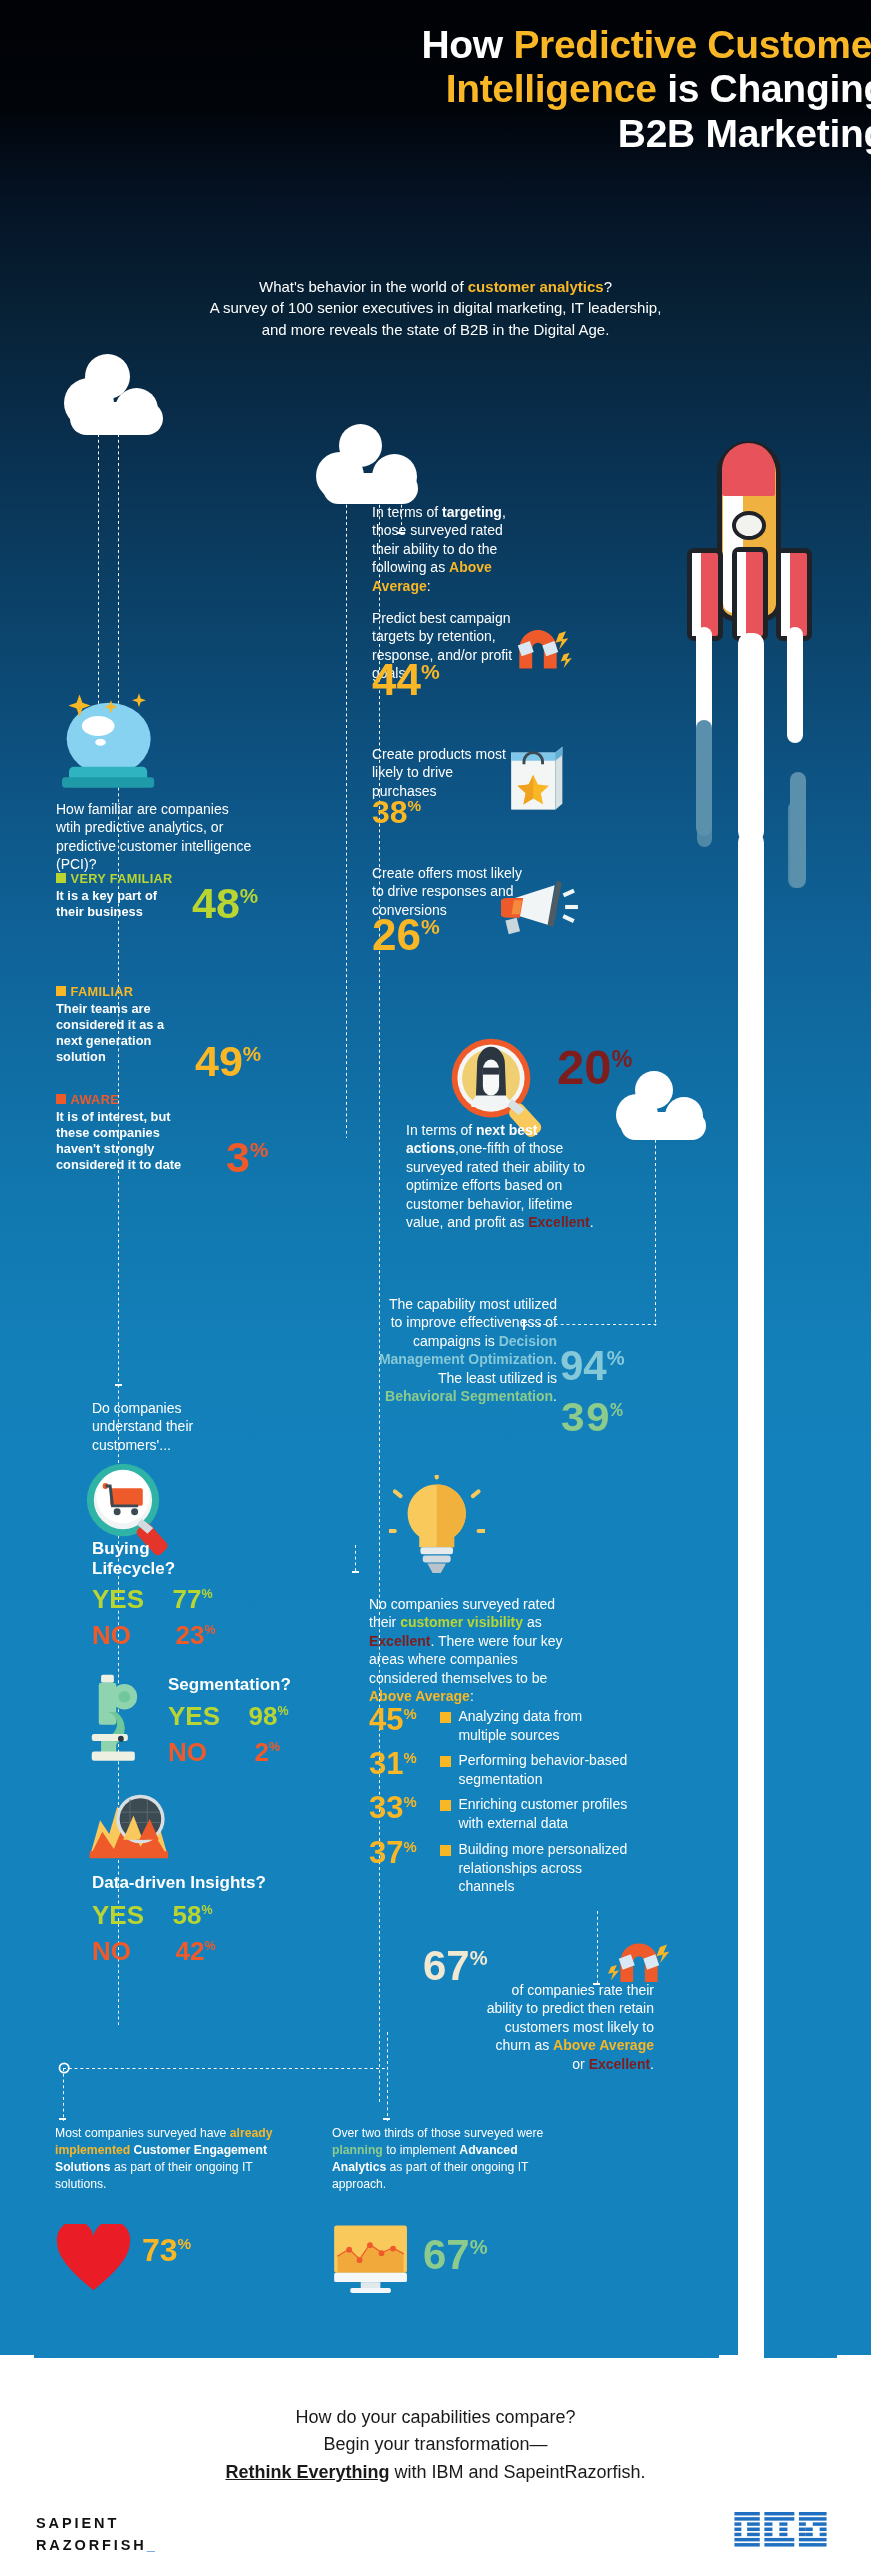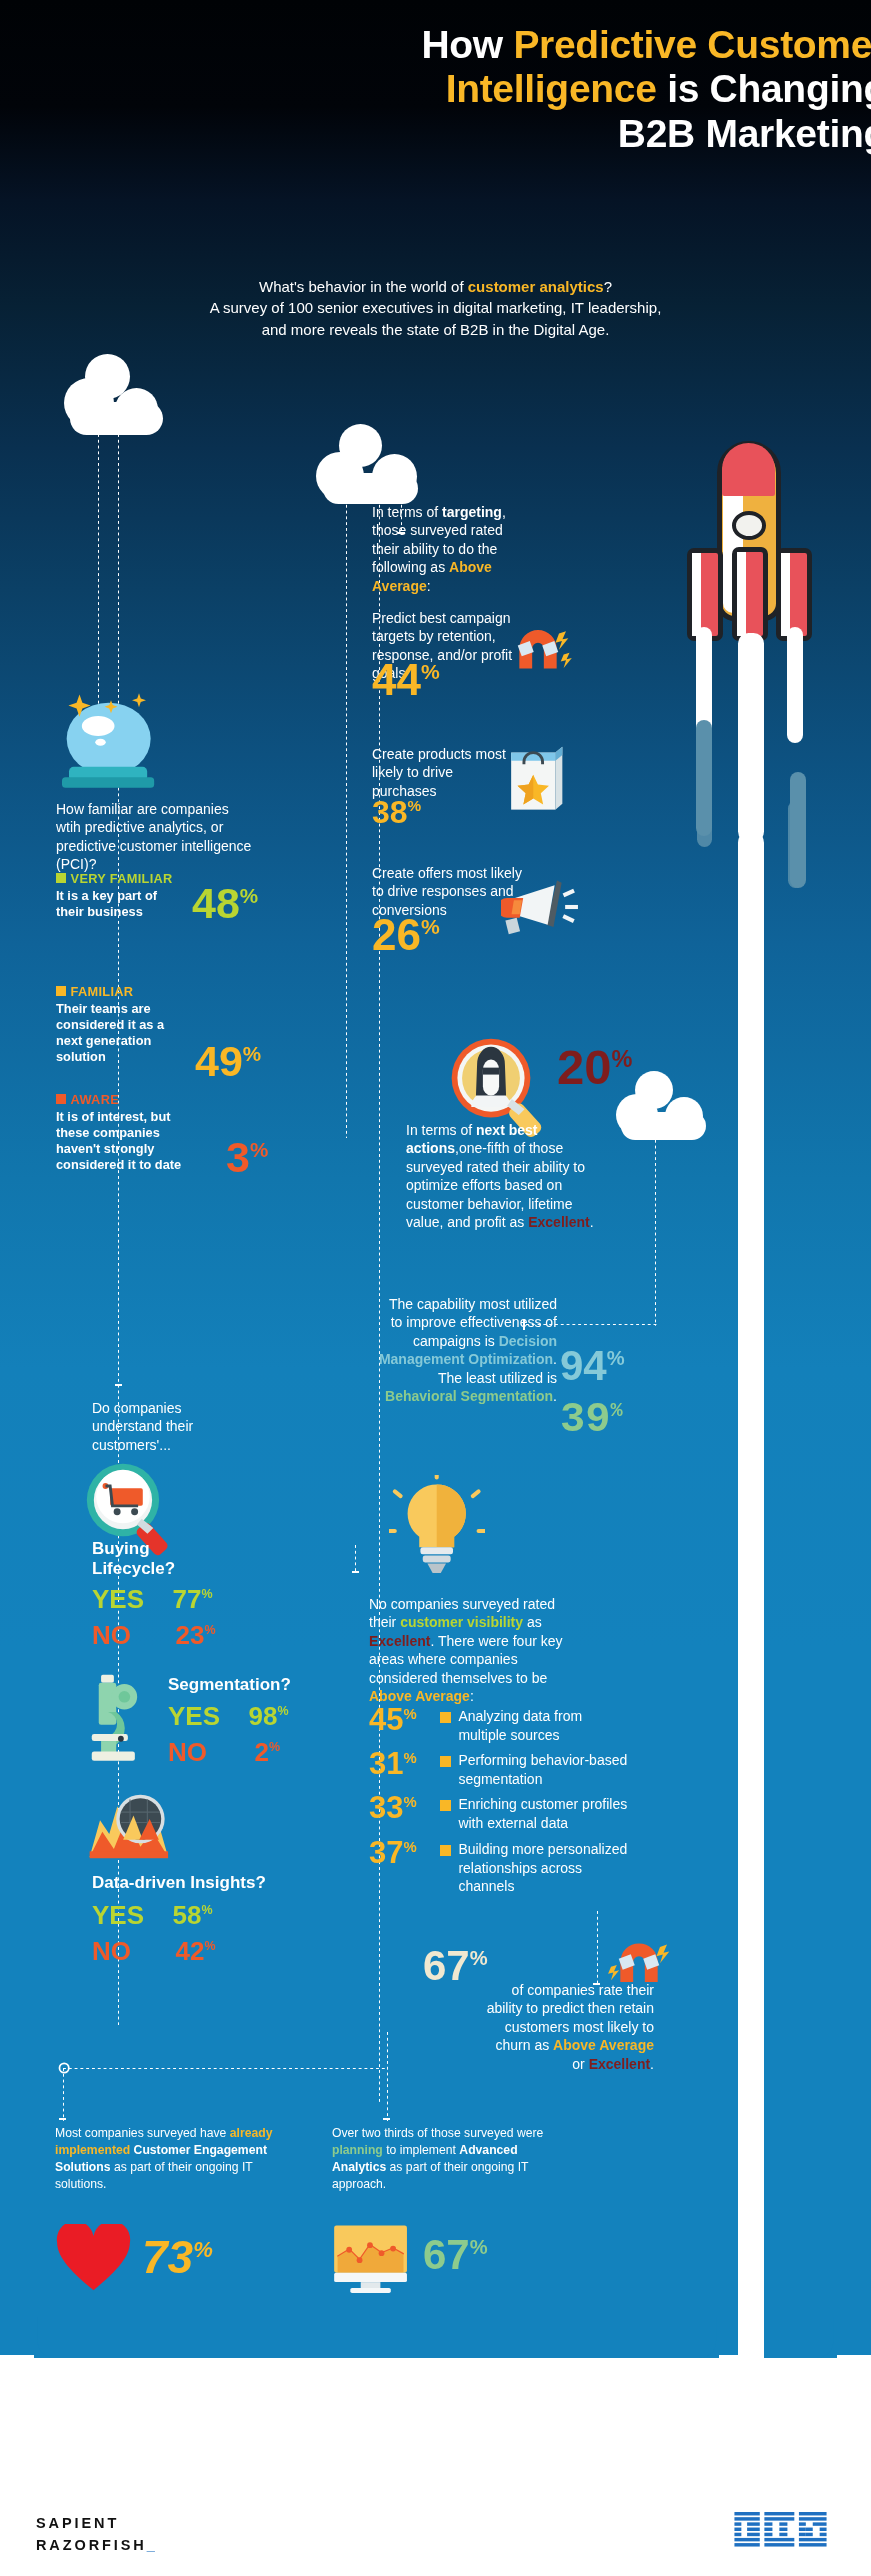"73%" div.blk { font-size: 46px -> 32px; font-style: italic -> none }
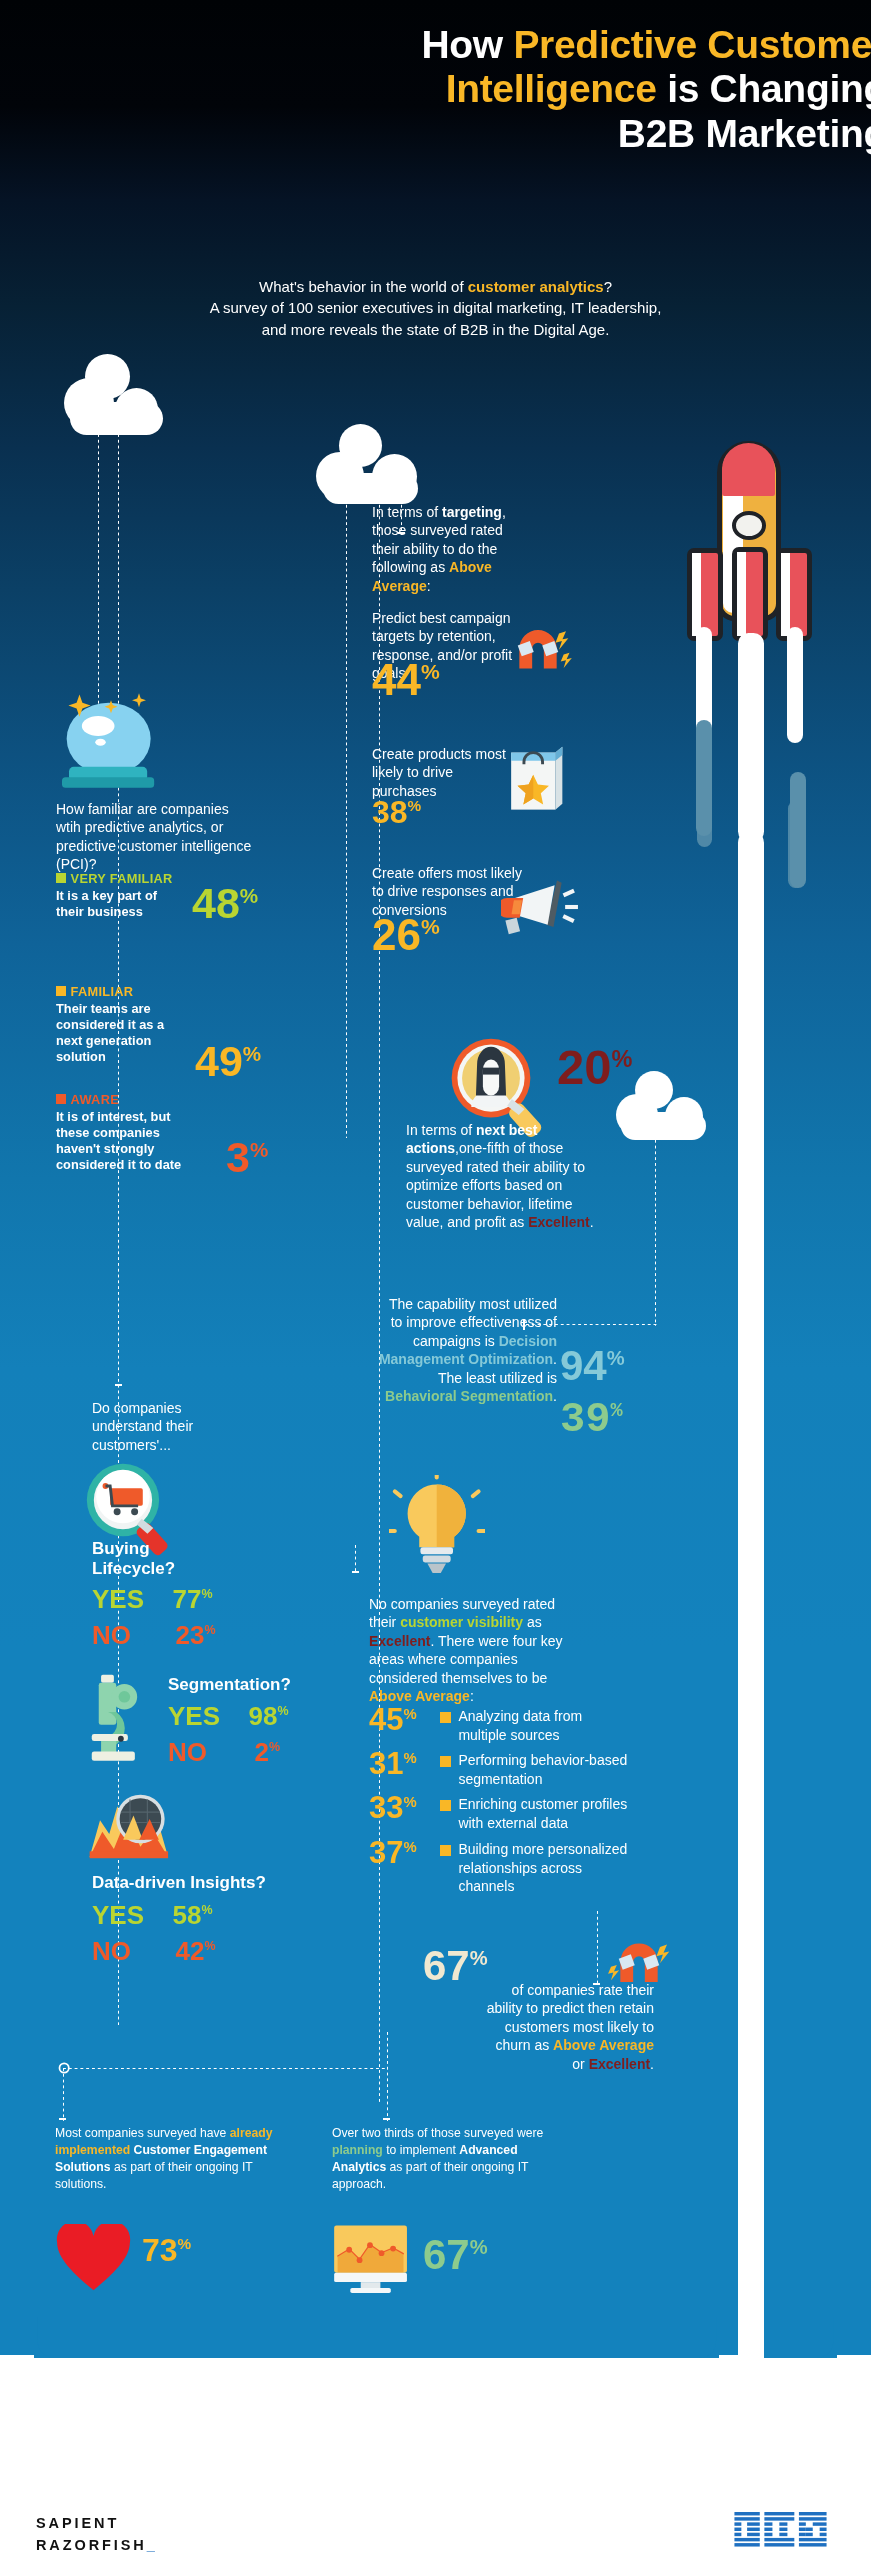"How do your capabilities compare?" div.foot-txt { html: none -> <div> <span>How do your capabilities compare?</span><br> <span>Begin your transformation—</span><br> <u>Rethink Everything</u><span> with IBM and SapeintRazorfish.</span> </div> }
